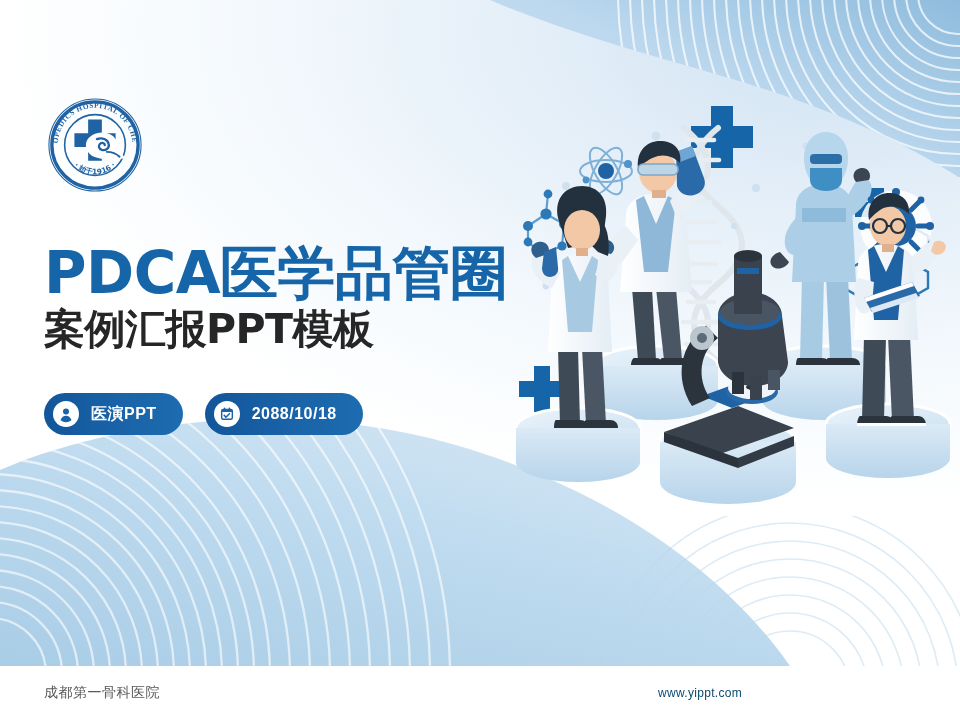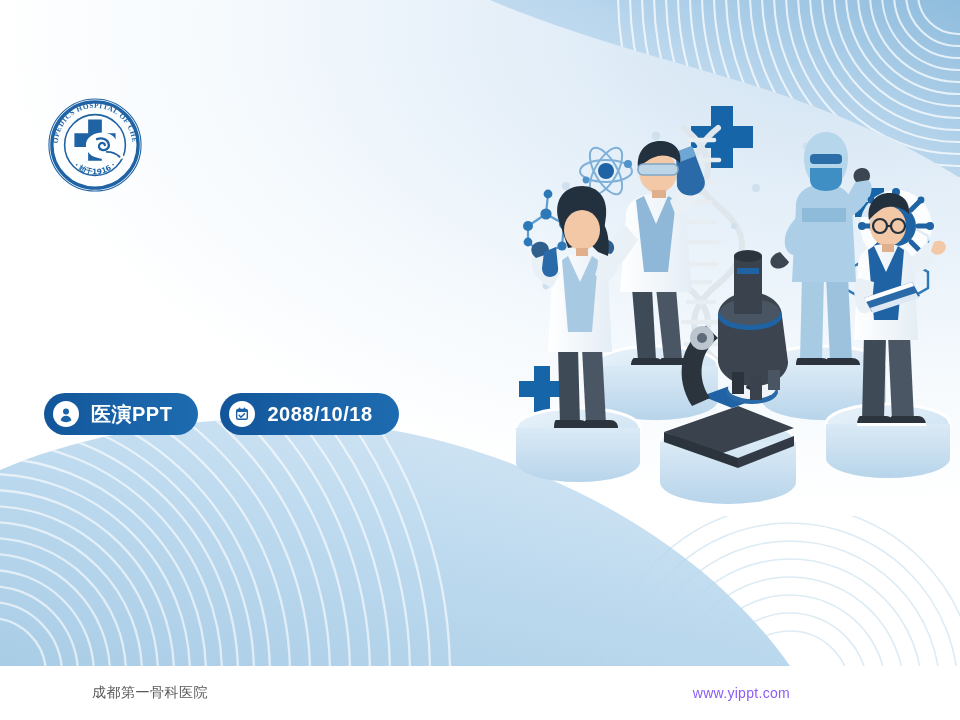"PDCA医学品管圈" div { html: none -> <div> <h1>PDCA医学品管圈</h1> <h2>案例汇报PPT模板</h2> </div> }
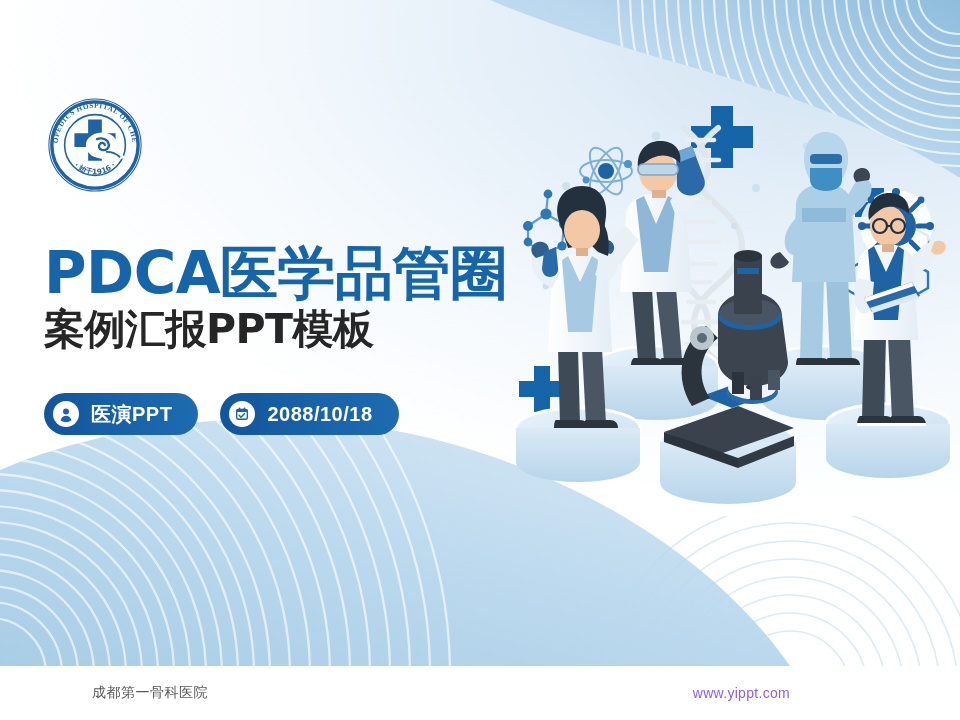"医演PPT" .pill { font-size: 20px -> 16px }
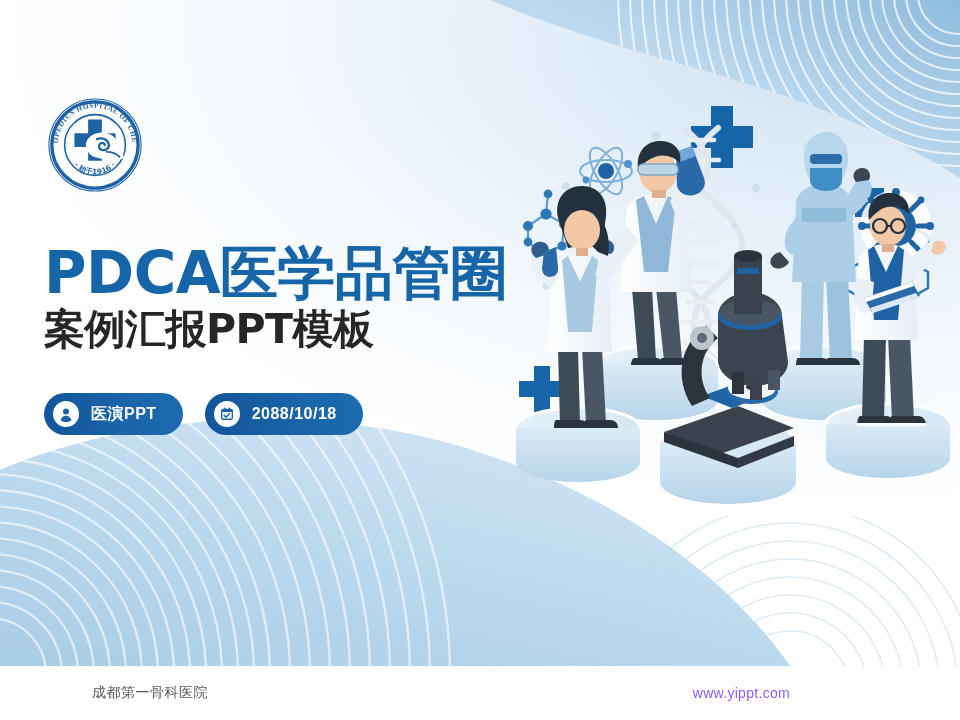"成都第一骨科医院" #footer { margin-left: 48px -> none }
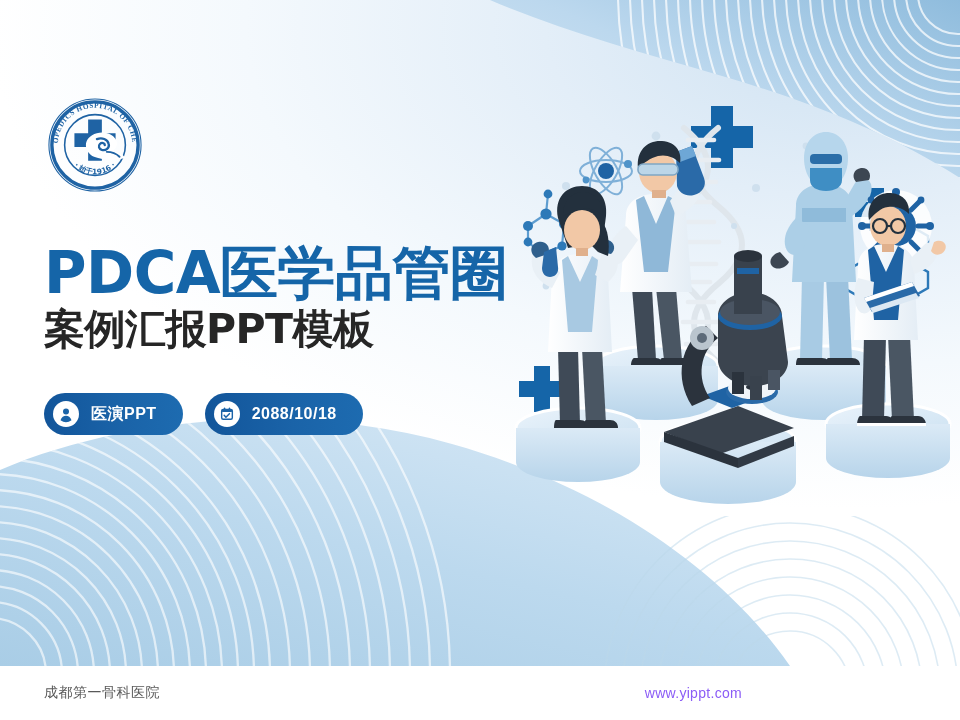"www.yippt.com" #footer-right { color: #8b5cf6 -> #0c4a6e; font-size: 14px -> 12px }
